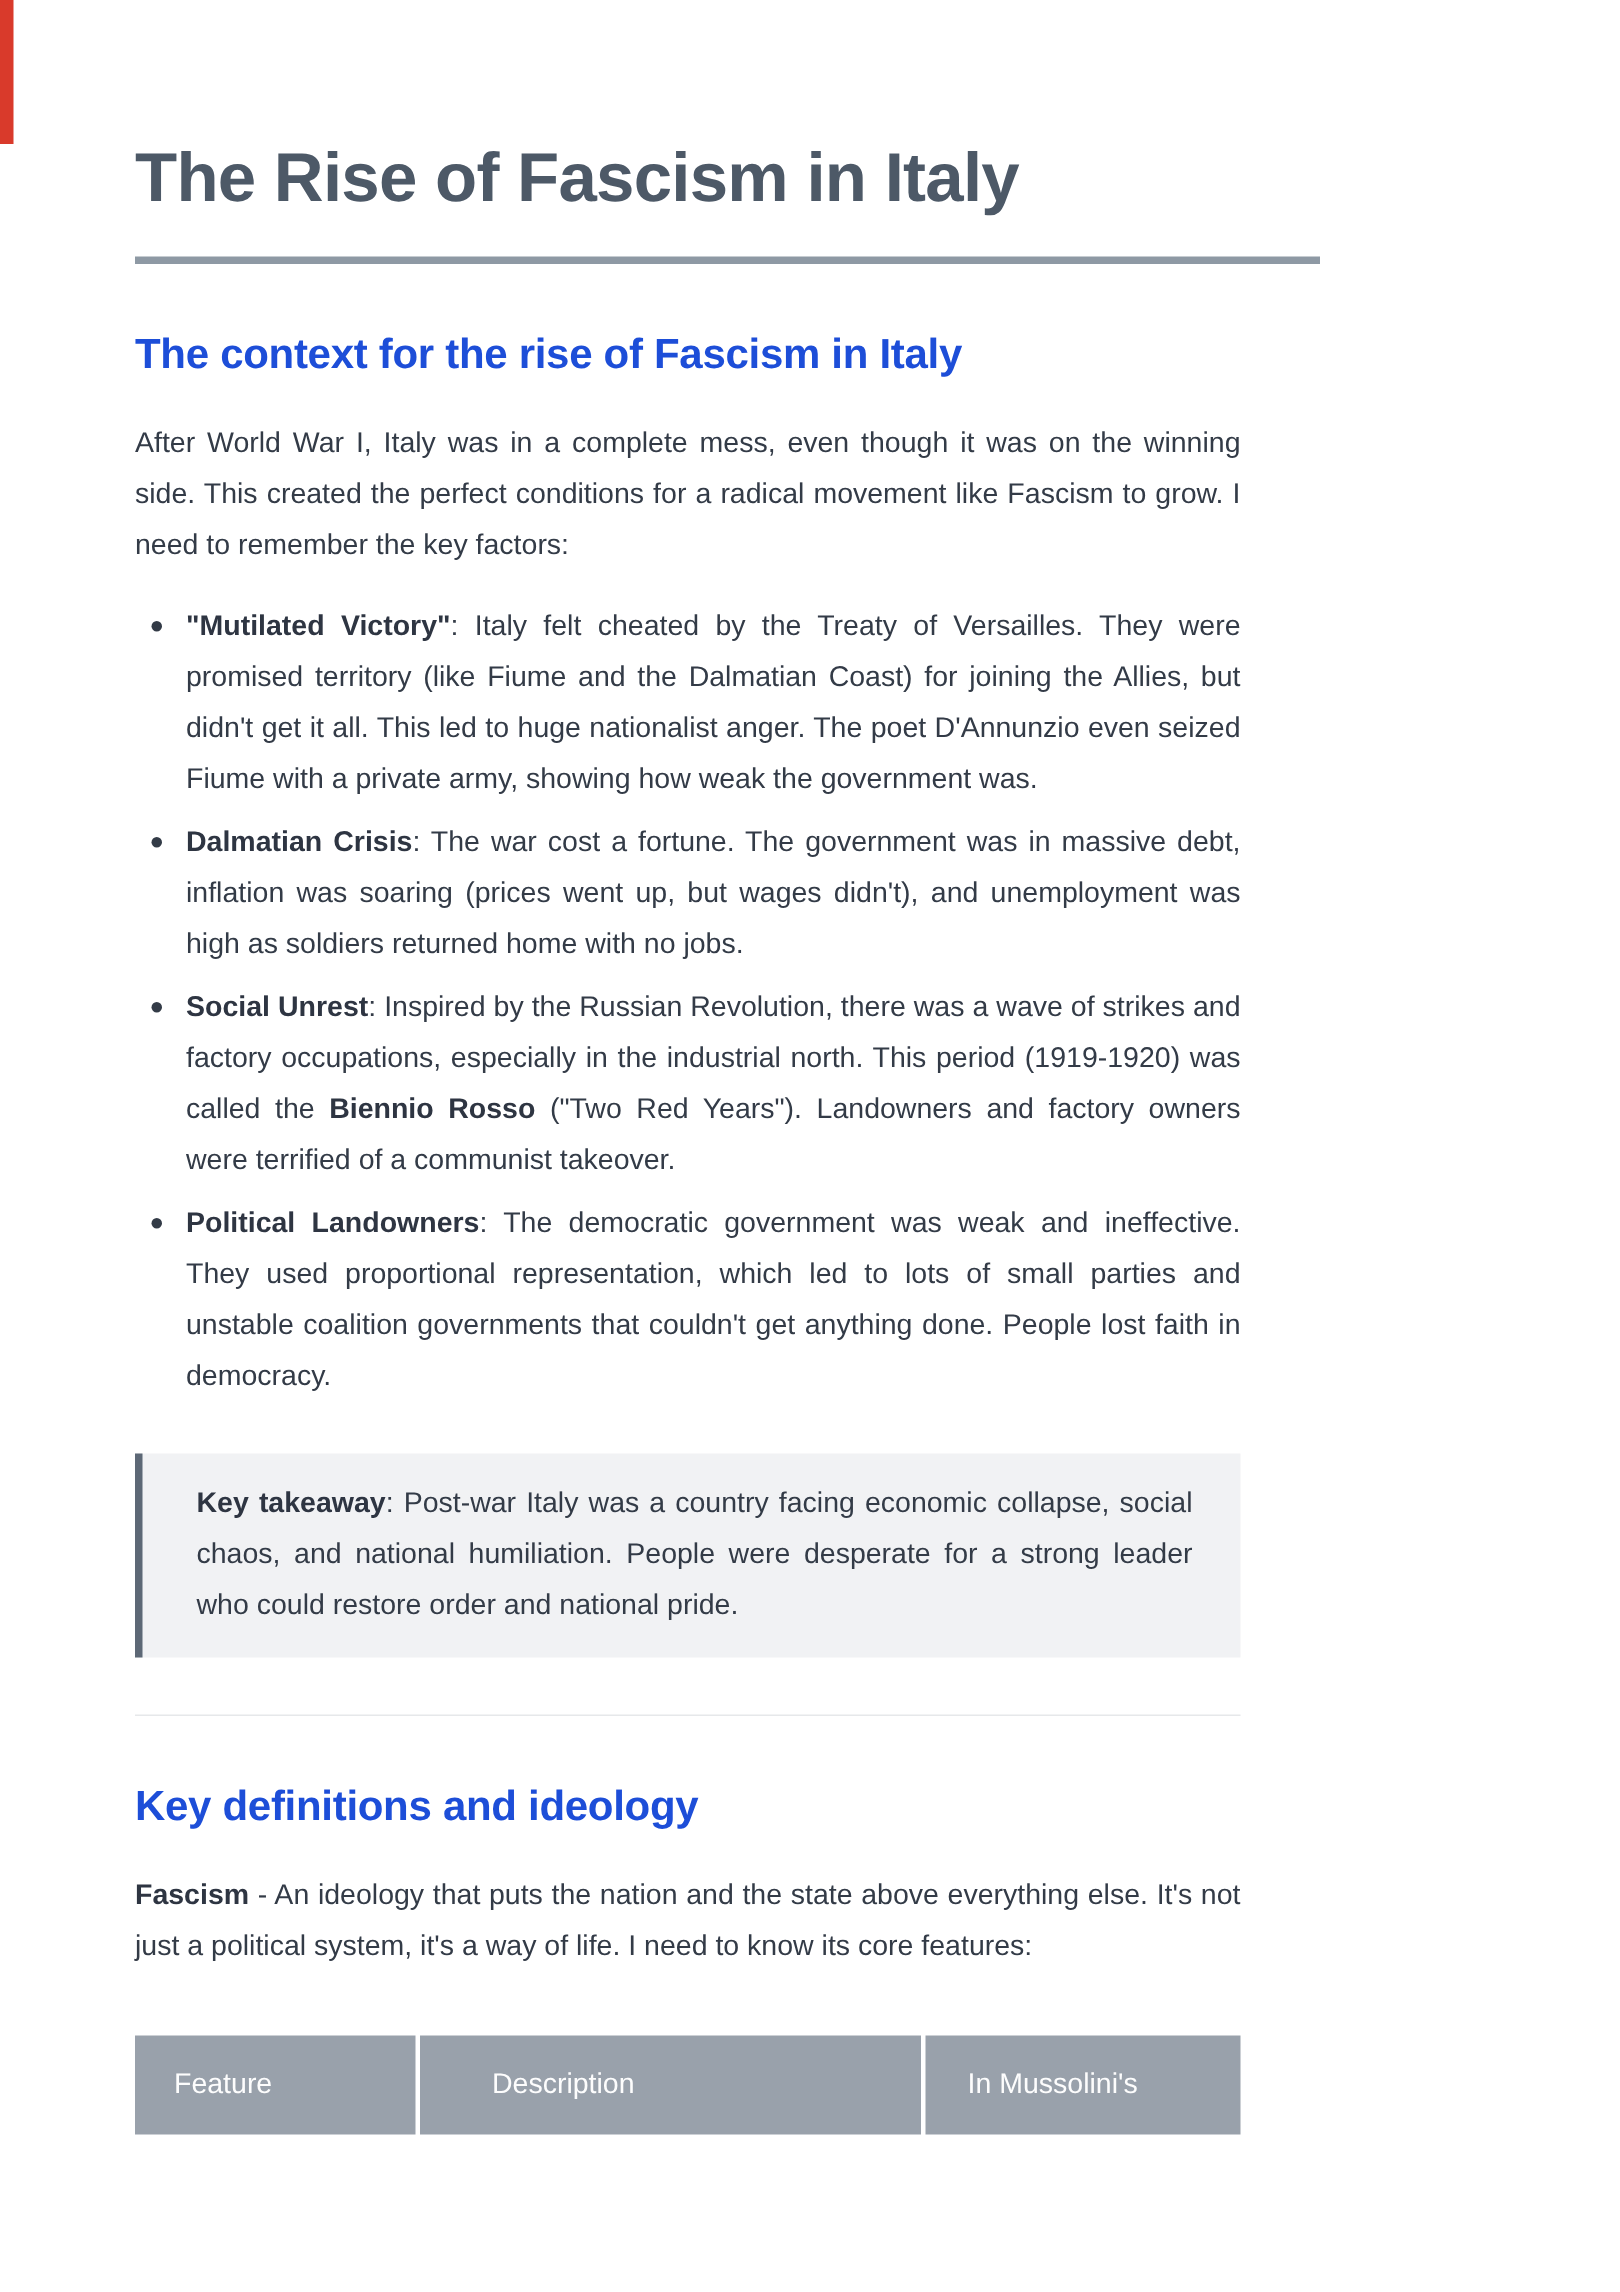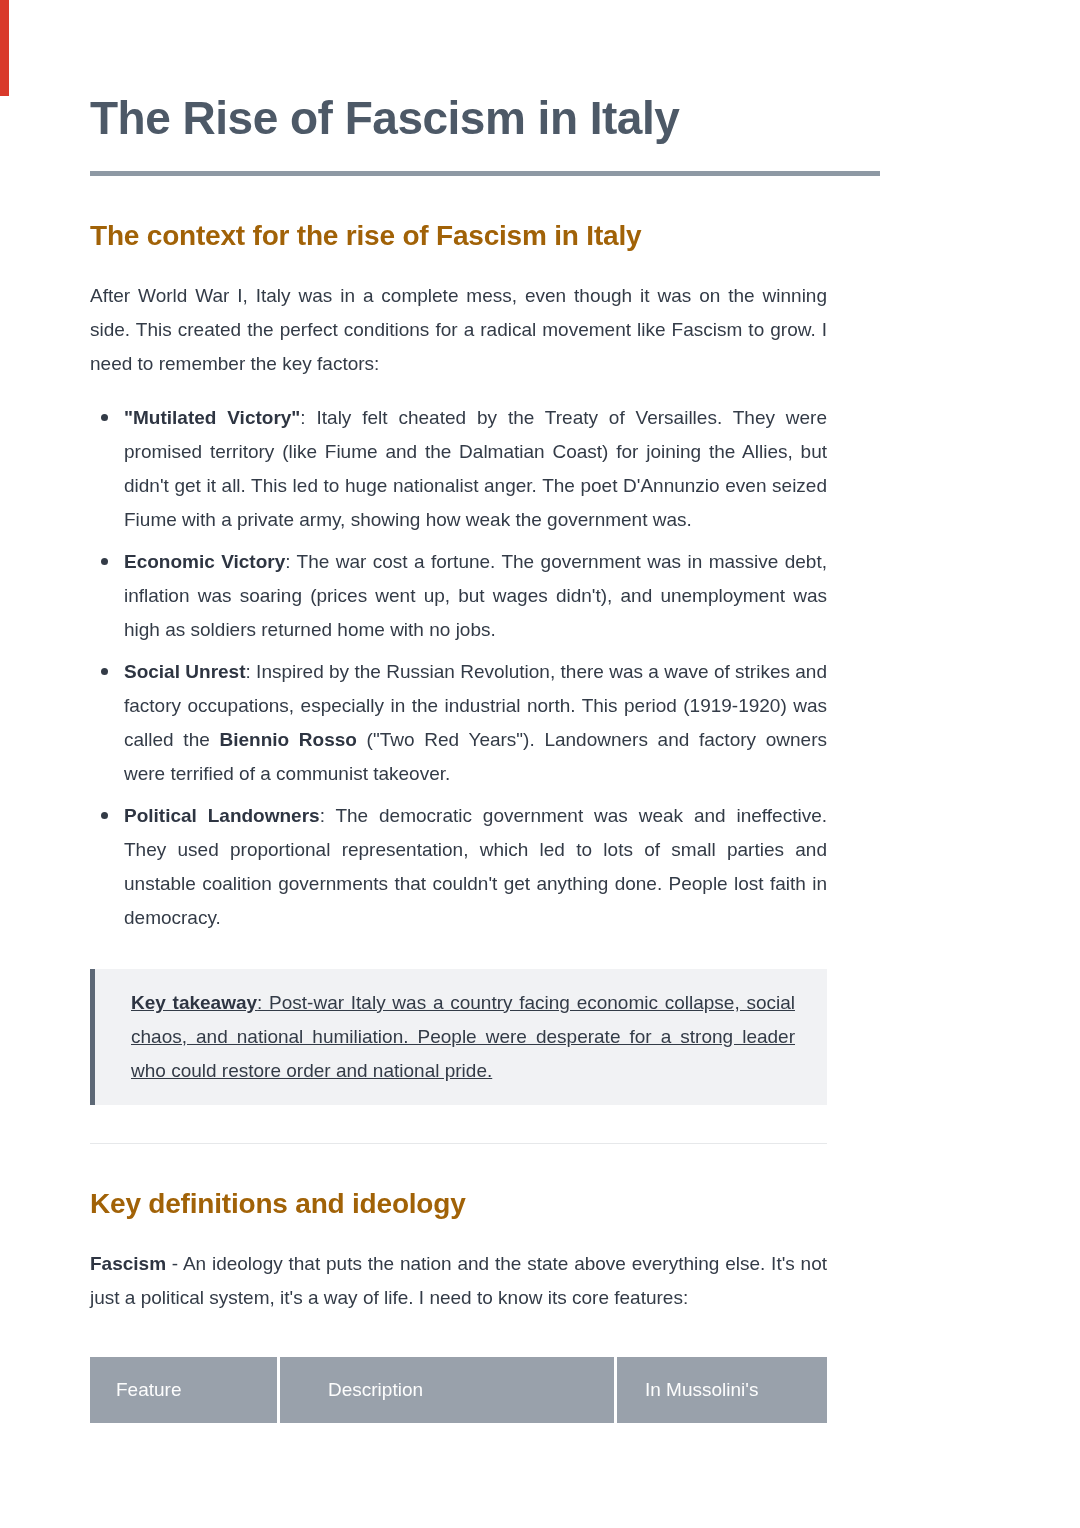"The context for the rise" h2.ghost { color: #a16207 -> #1d4ed8 }
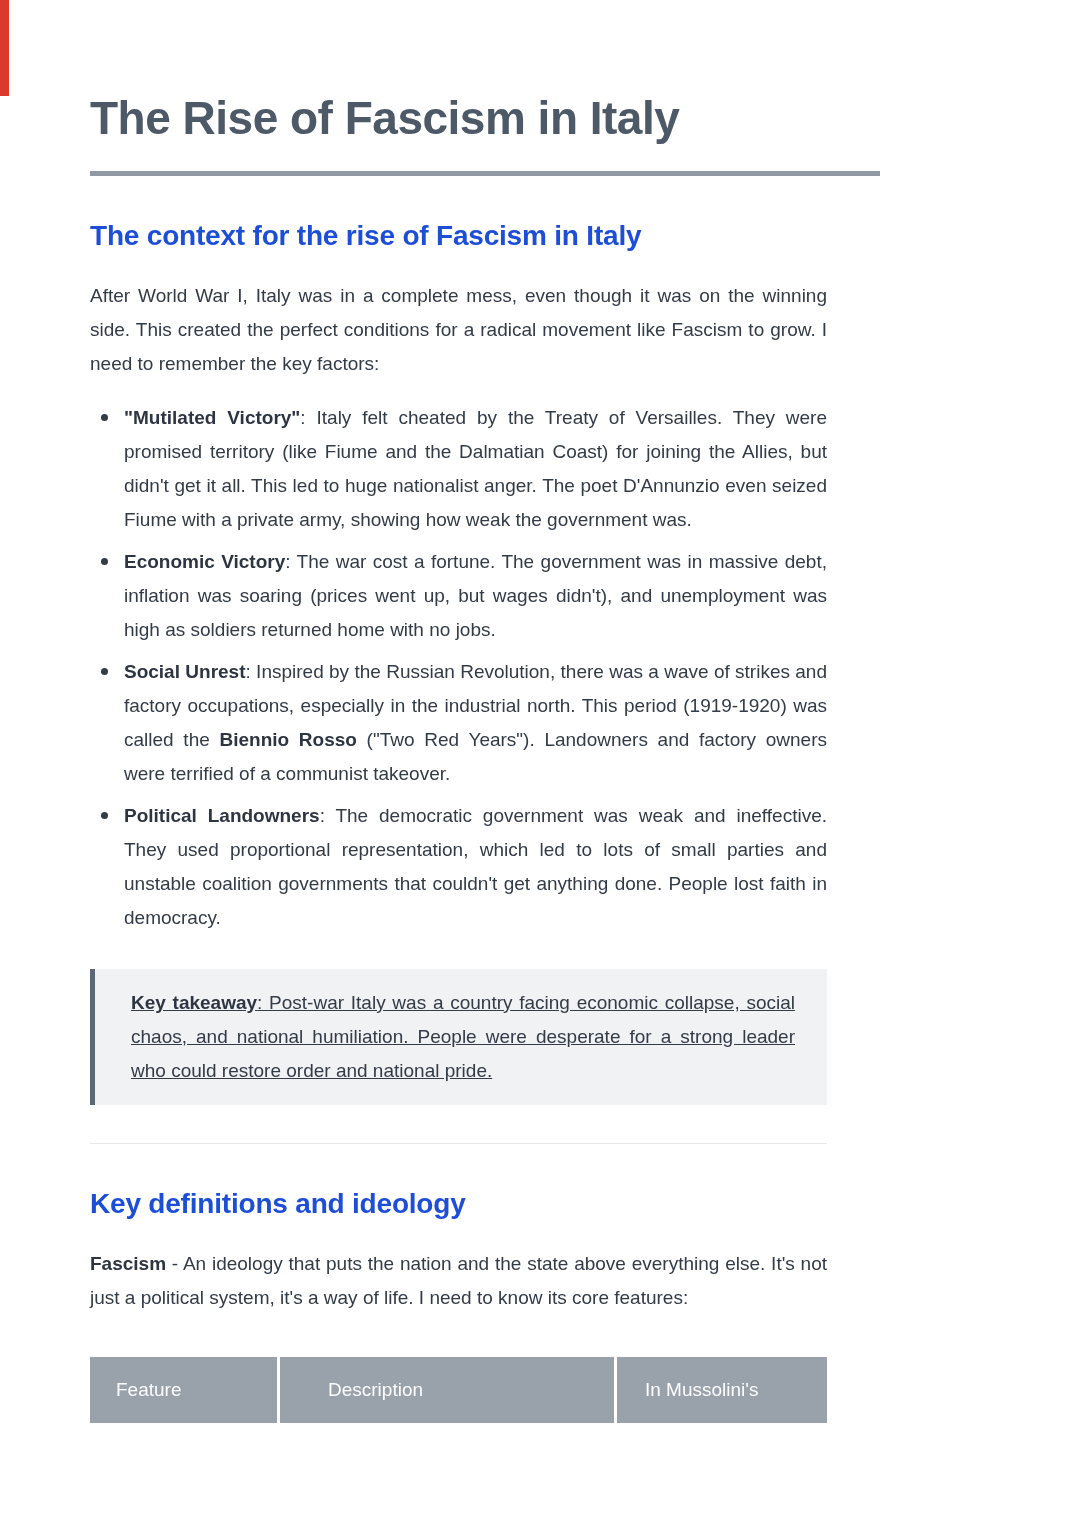"Economic Victory" strong { text: Economic Victory -> Dalmatian Crisis }
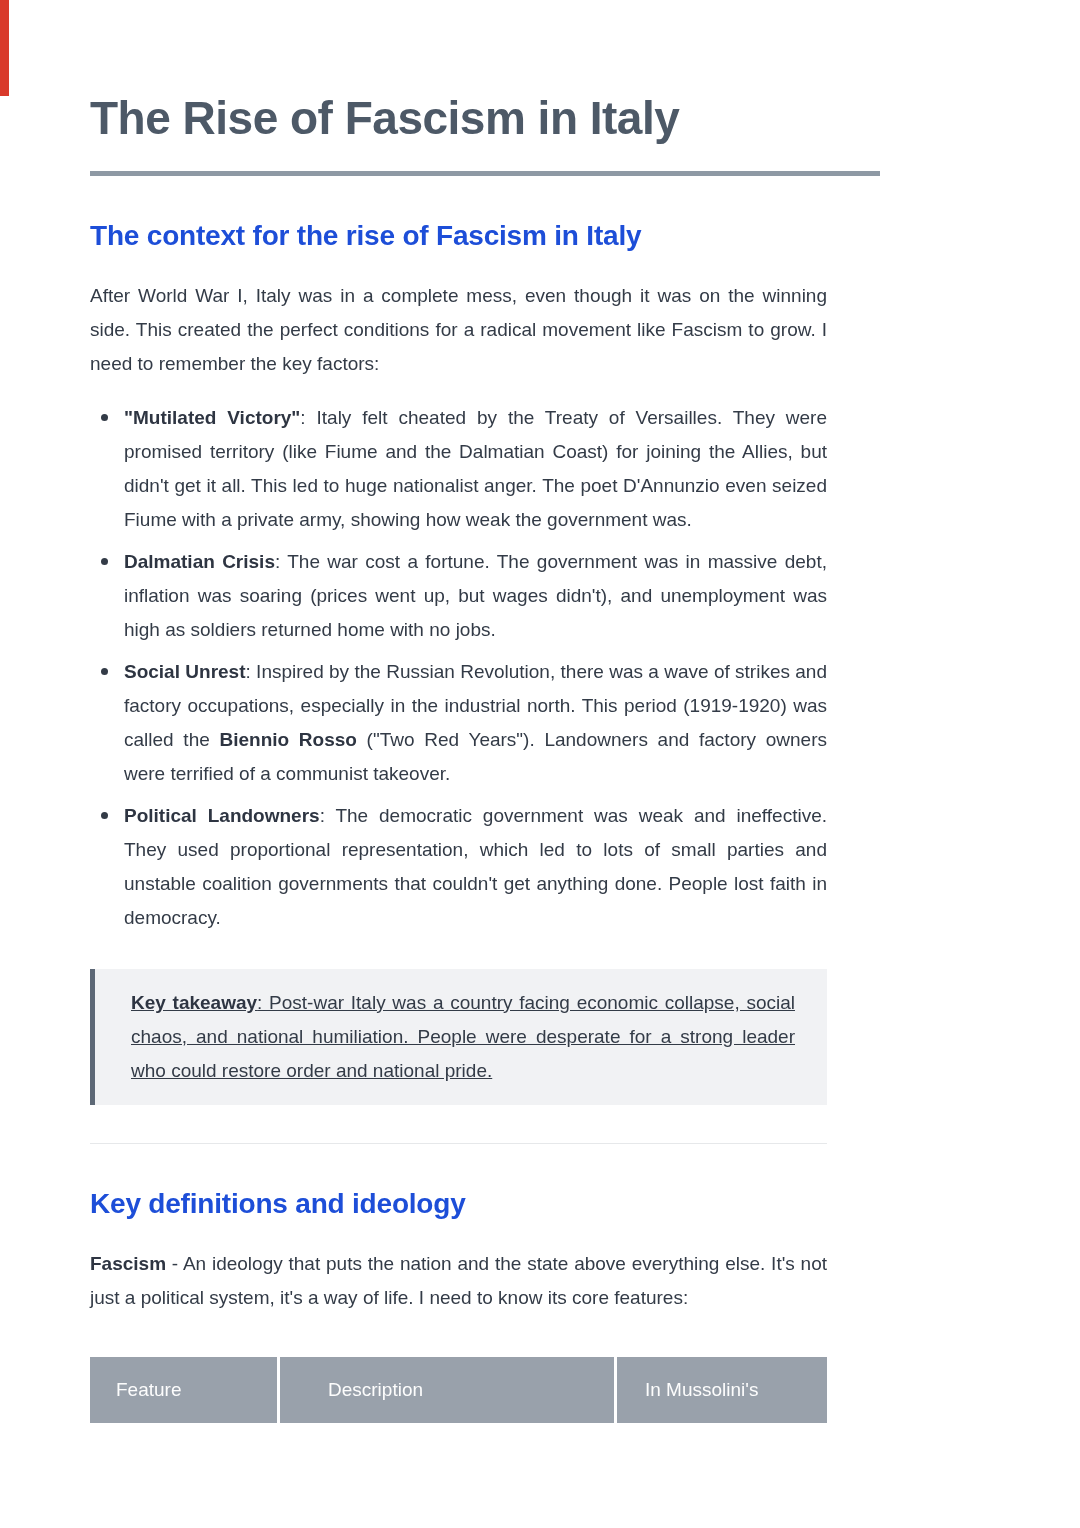"Key takeaway: Post-war Italy was" .callout p { text-decoration: underline -> none }
